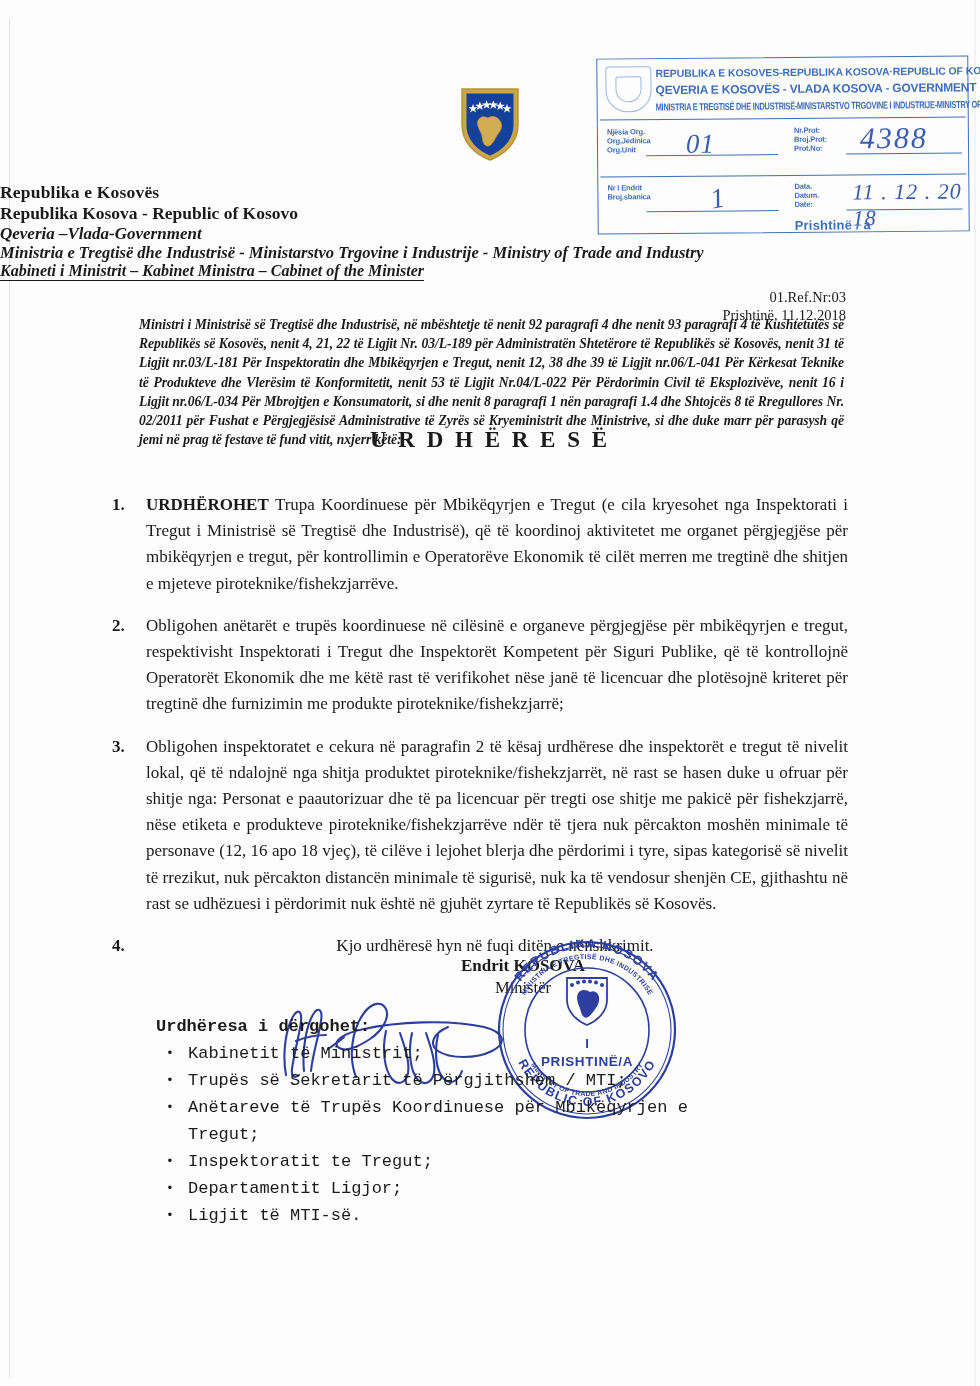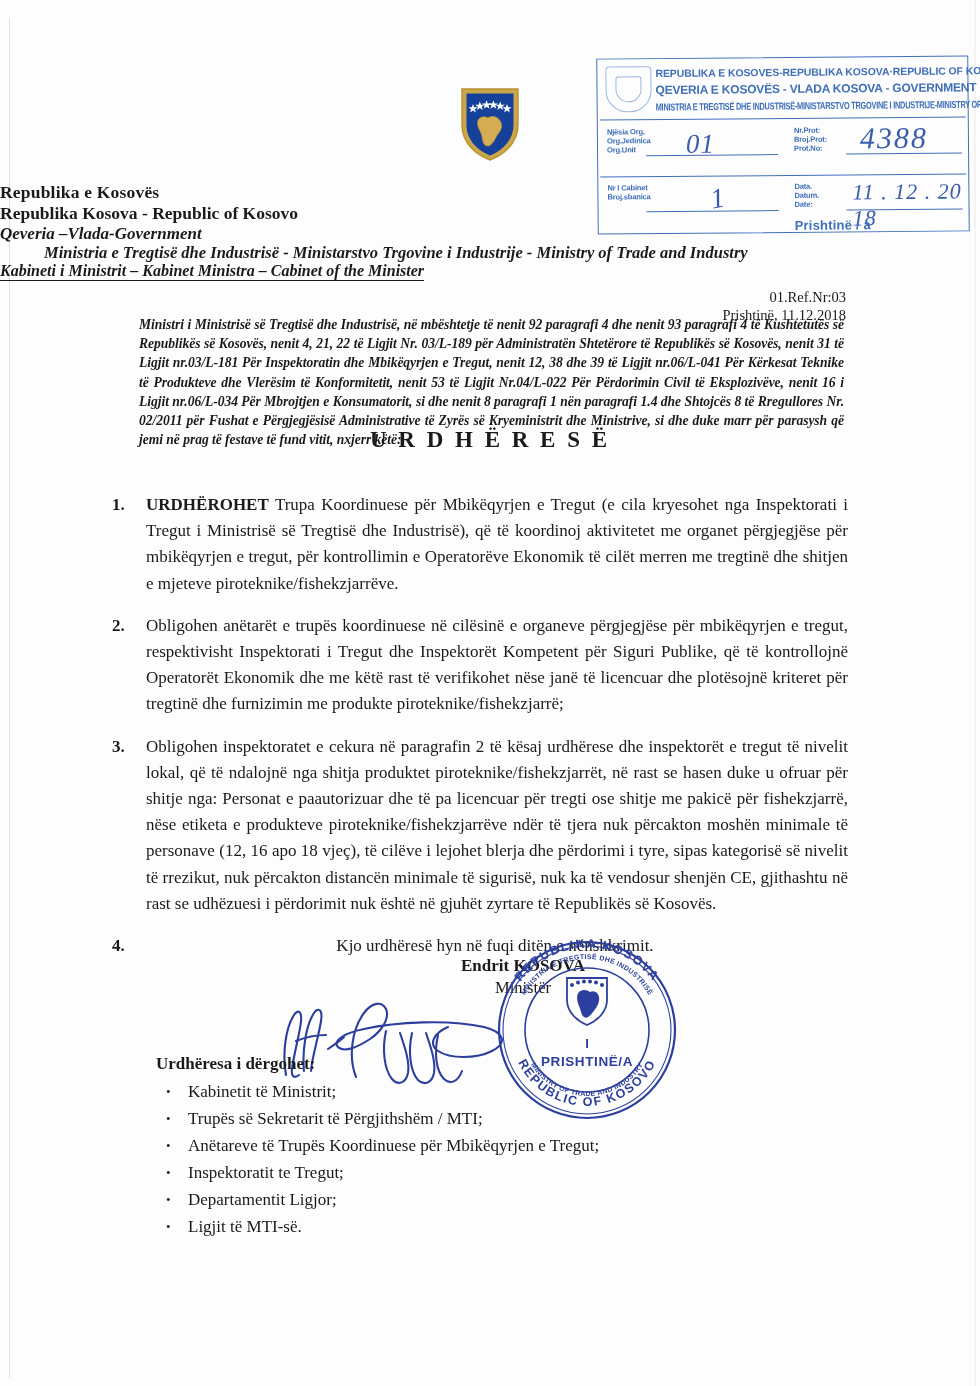"Nr I Cabinet" div { text: Cabinet -> Endrit }
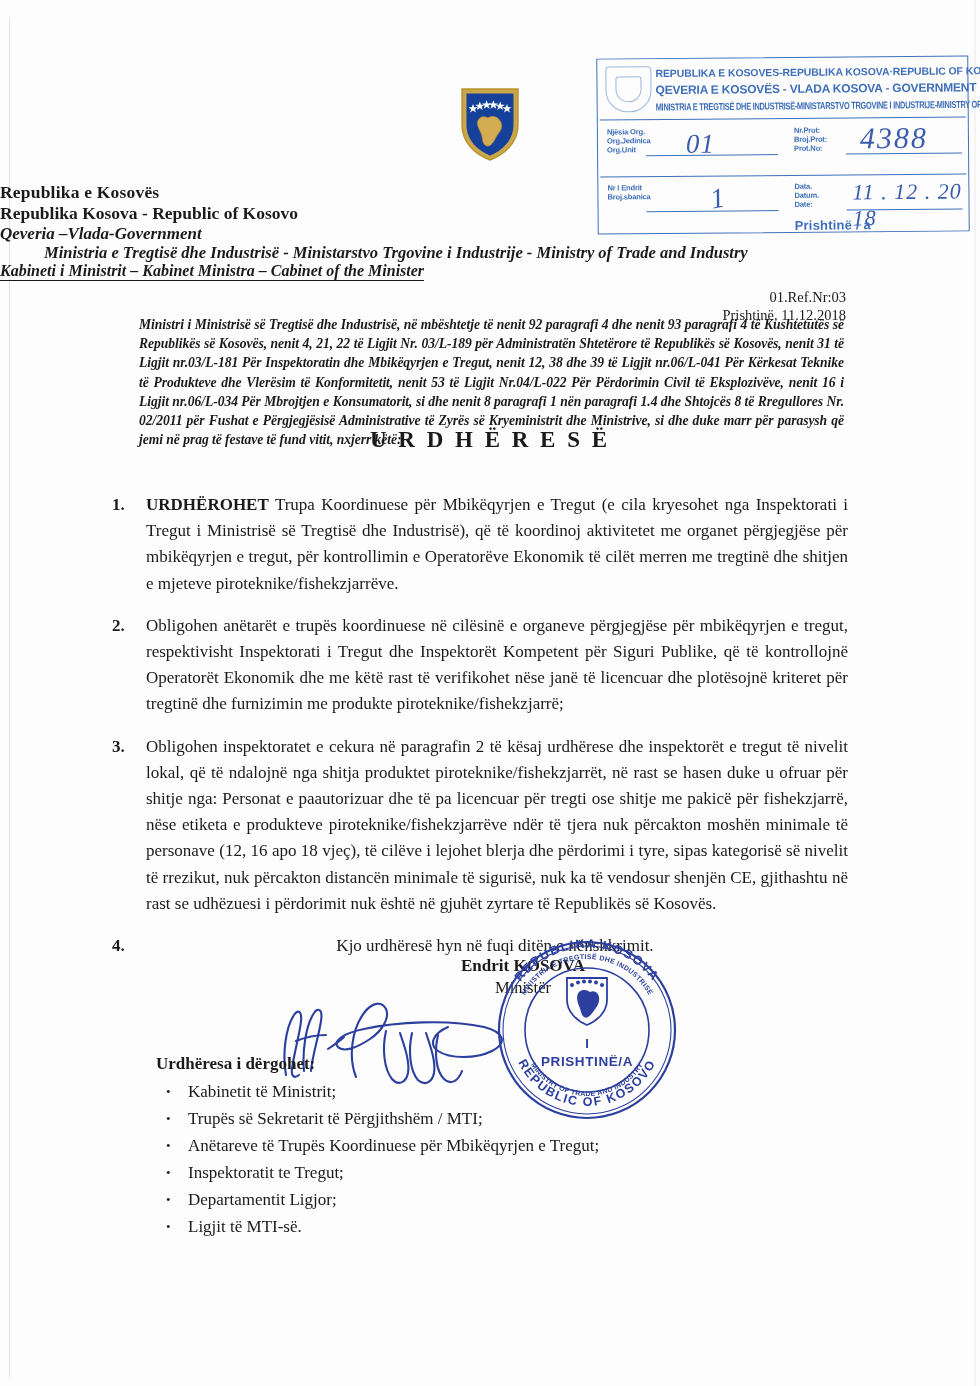"Ministria e Tregtisë dhe Industrisë -" .hdr-4 { padding-left: 44px -> none }
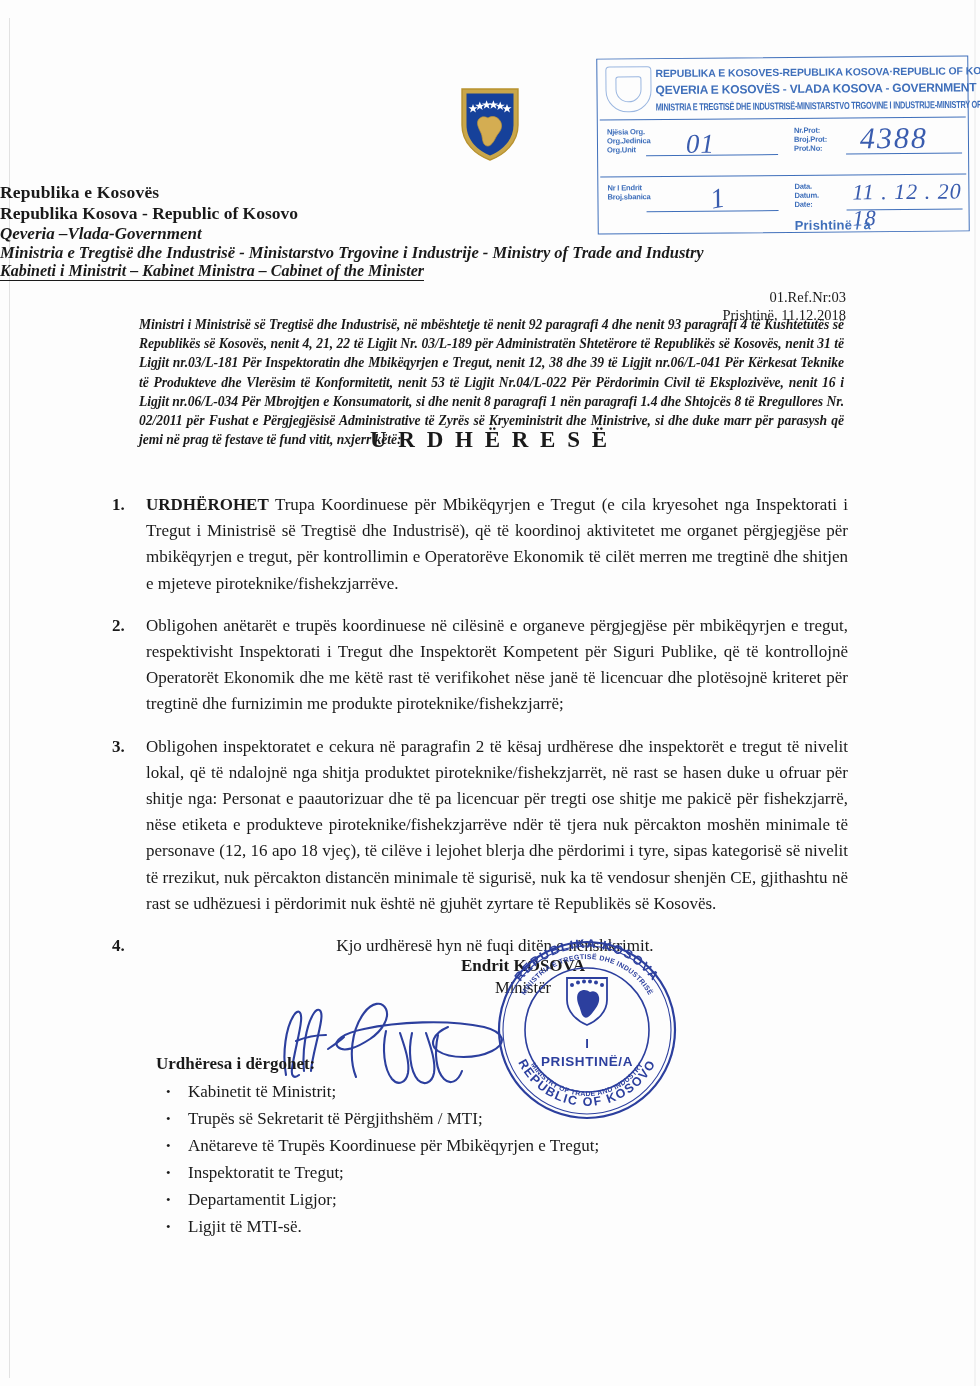"Urdhëresa i dërgohet:" .distro { font-family: none -> Liberation Mono, monospace; top: 1054px -> 1017px }
